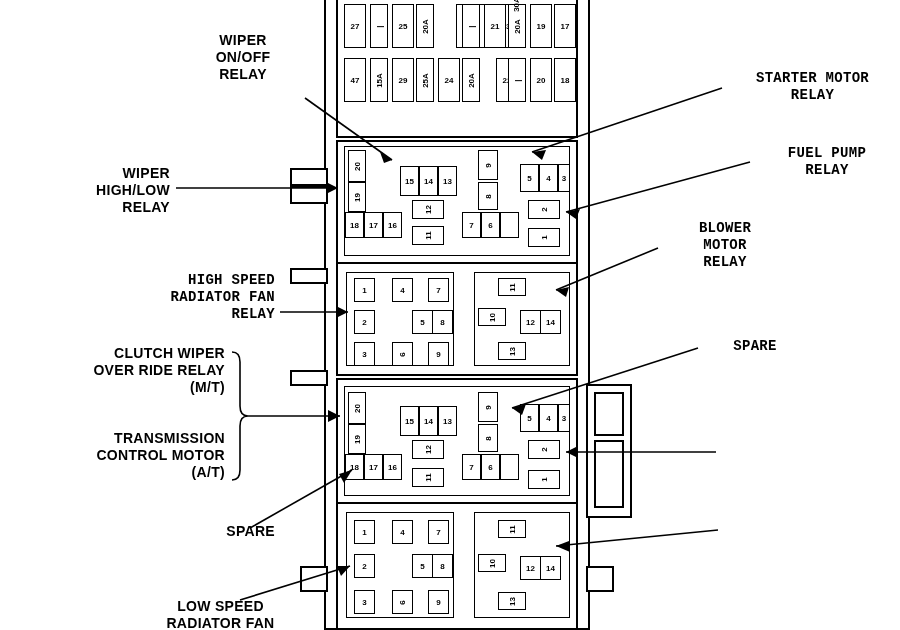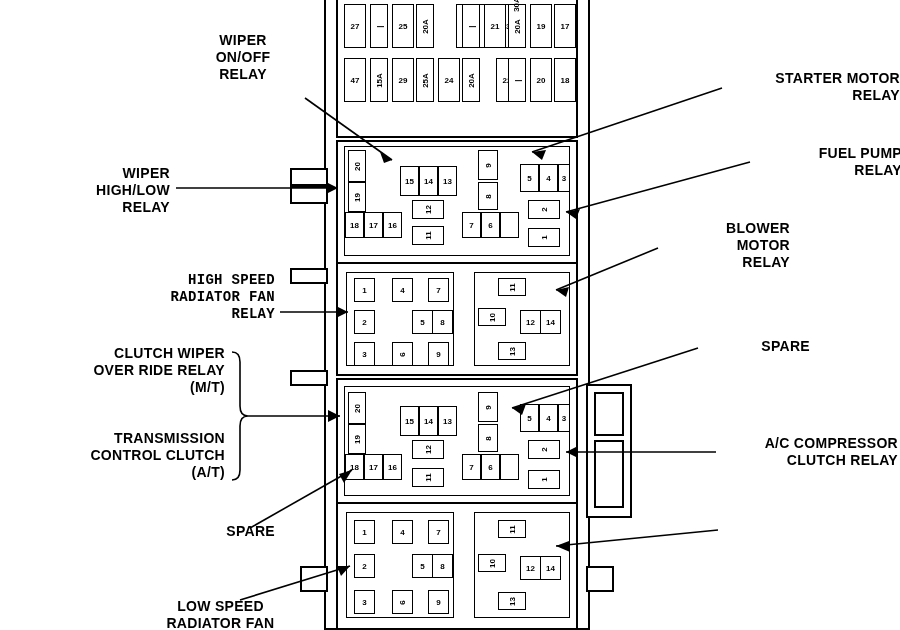"STARTER MOTOR" .lbl.l { font-family: none -> Liberation Mono, monospace; text-align: right -> center }
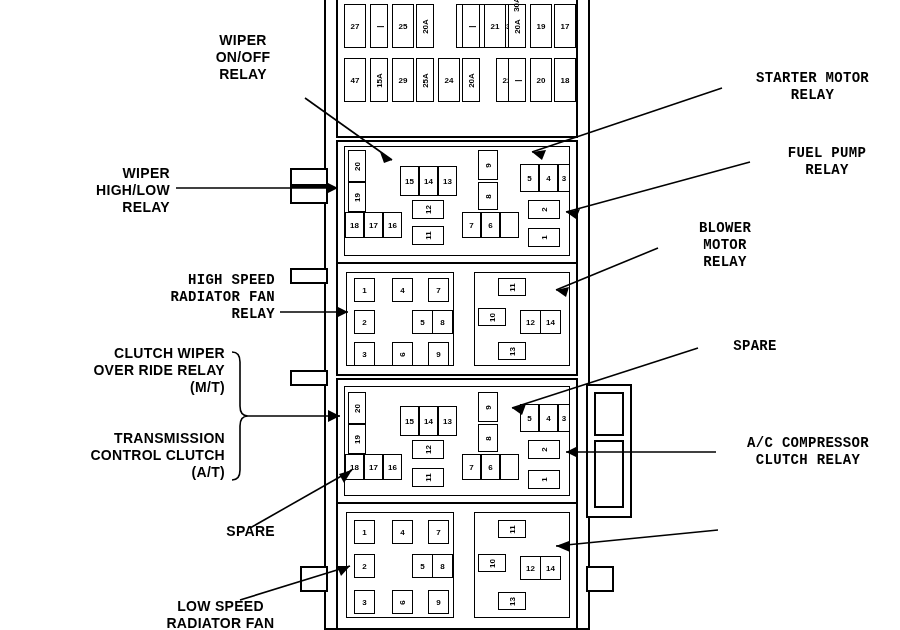"TRANSMISSION" div.lbl { text: CLUTCH -> MOTOR }
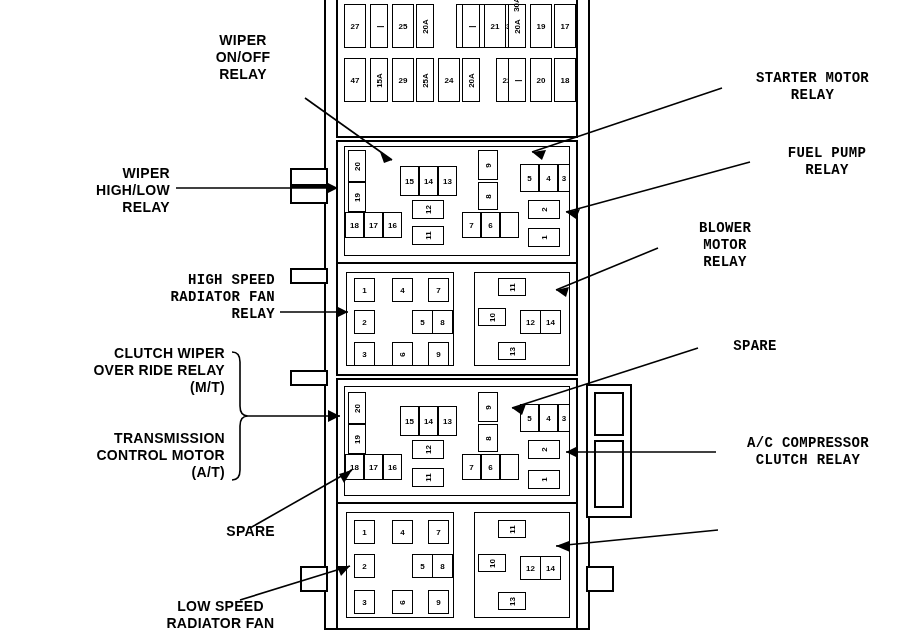"A/C COMPRESSOR" div.lbl { html: <div>A/C COMPRESSOR CLUTCH RELAY</div> -> none }
